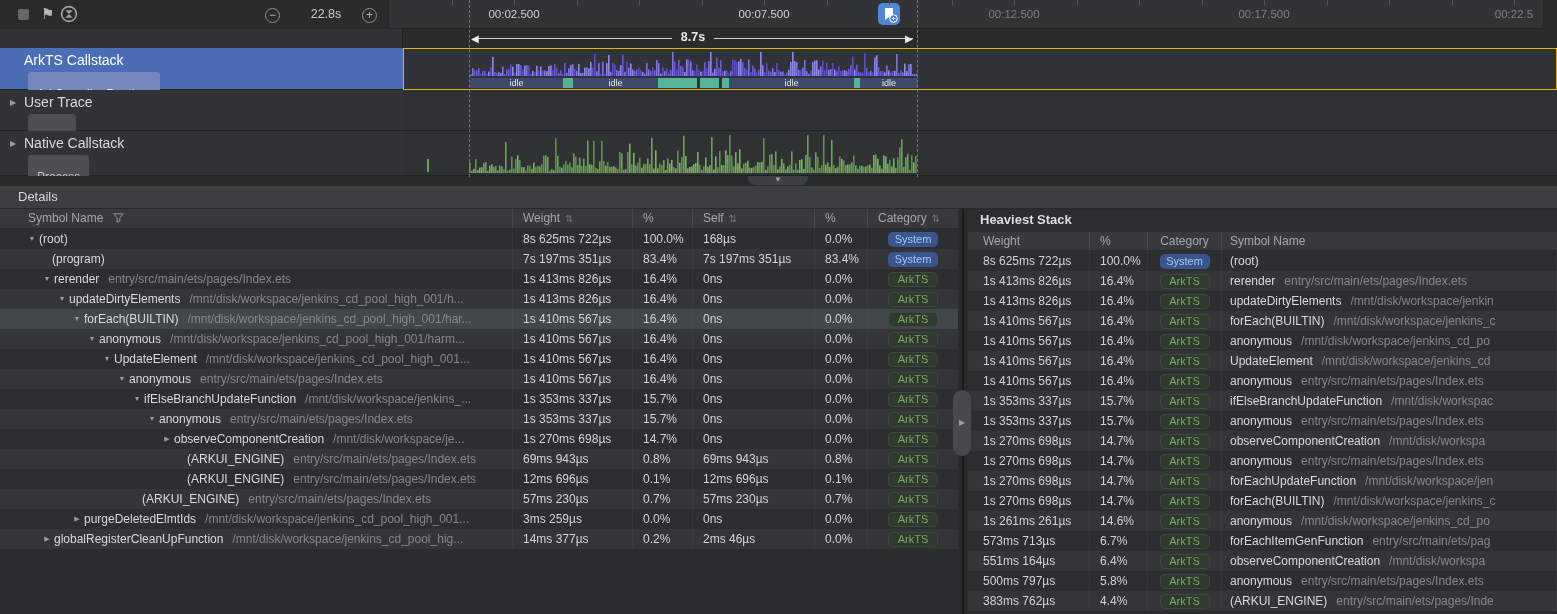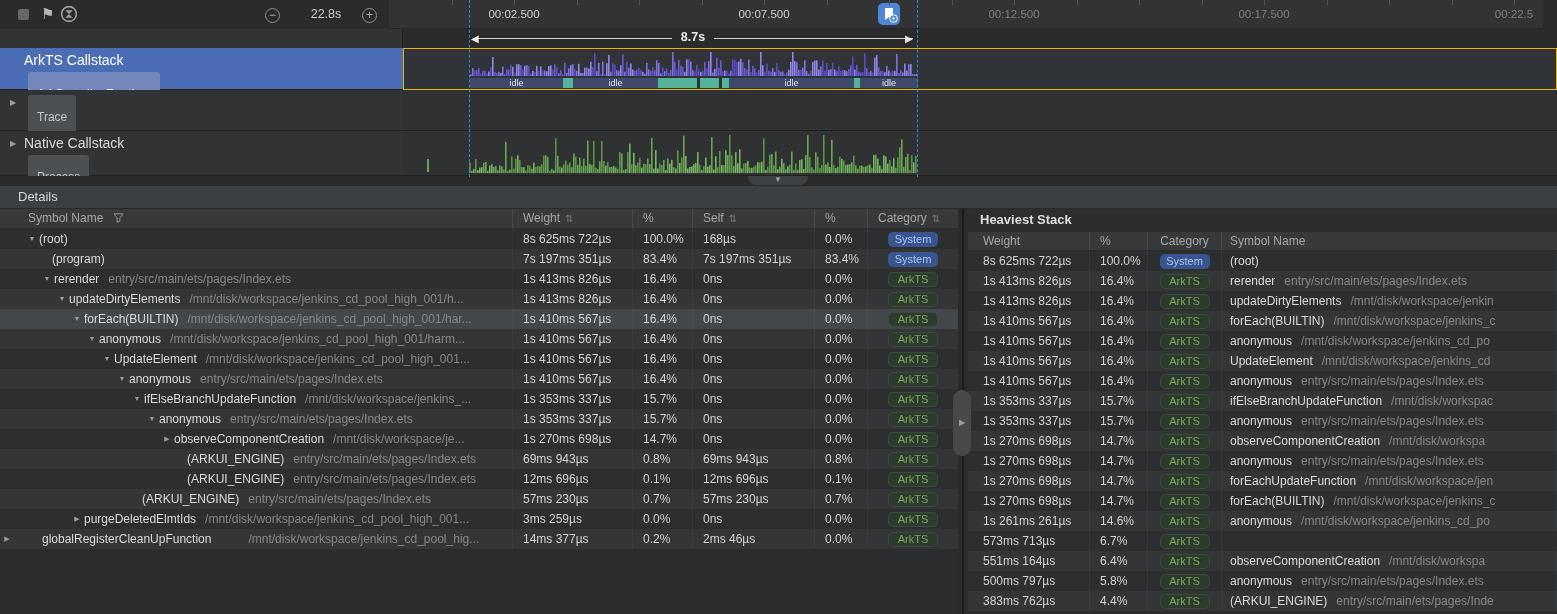"User Trace" div.track-title { html: none -> <div>User Trace</div> }
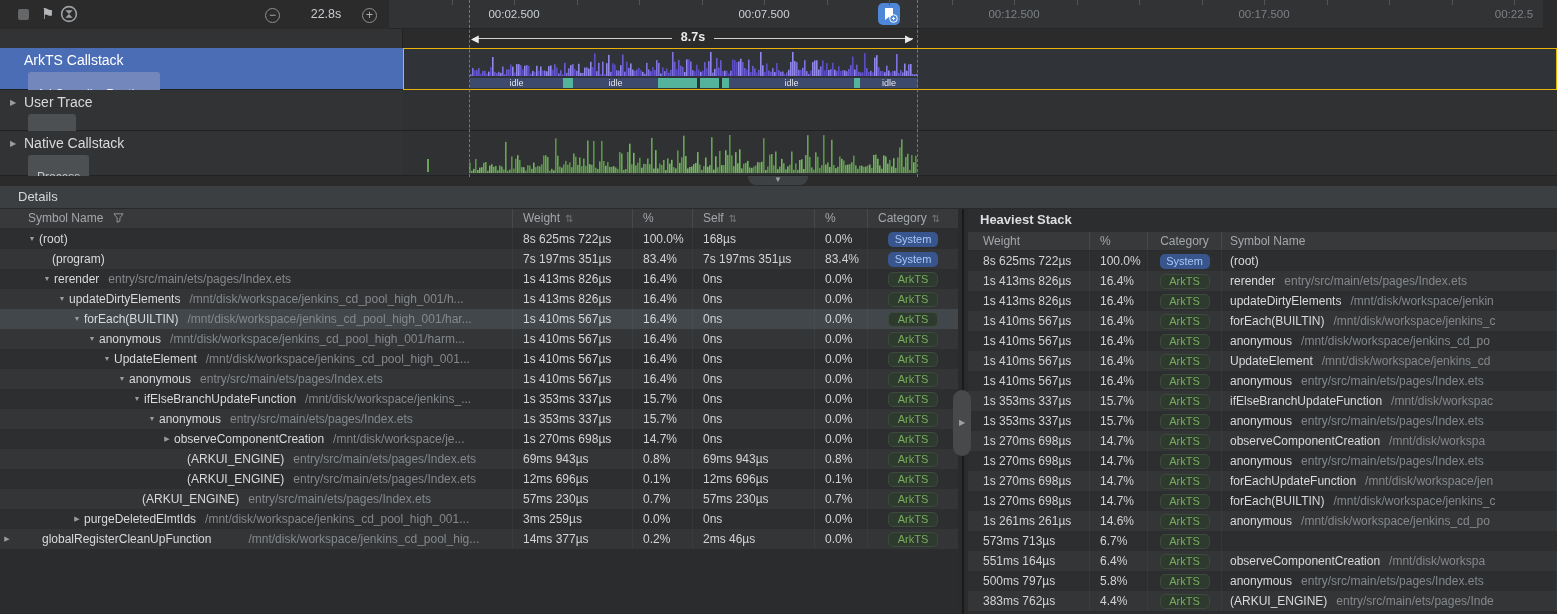"globalRegisterCleanUpFunction" div.cell { gap: 28px -> none; padding-left: none -> 40px }
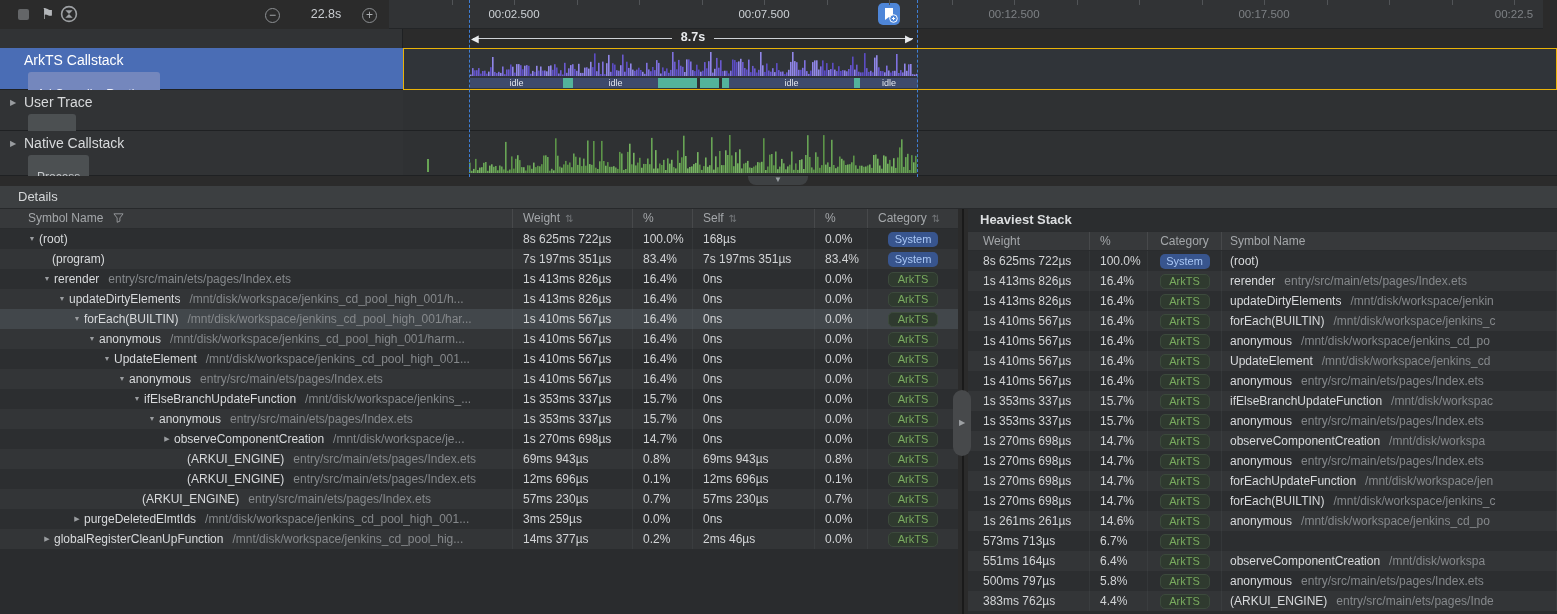"forEachItemGenFunction" div.cell { html: none -> <div> <span>forEachItemGenFunction</span> <span>entry/src/main/ets/pag</span> </div> }
